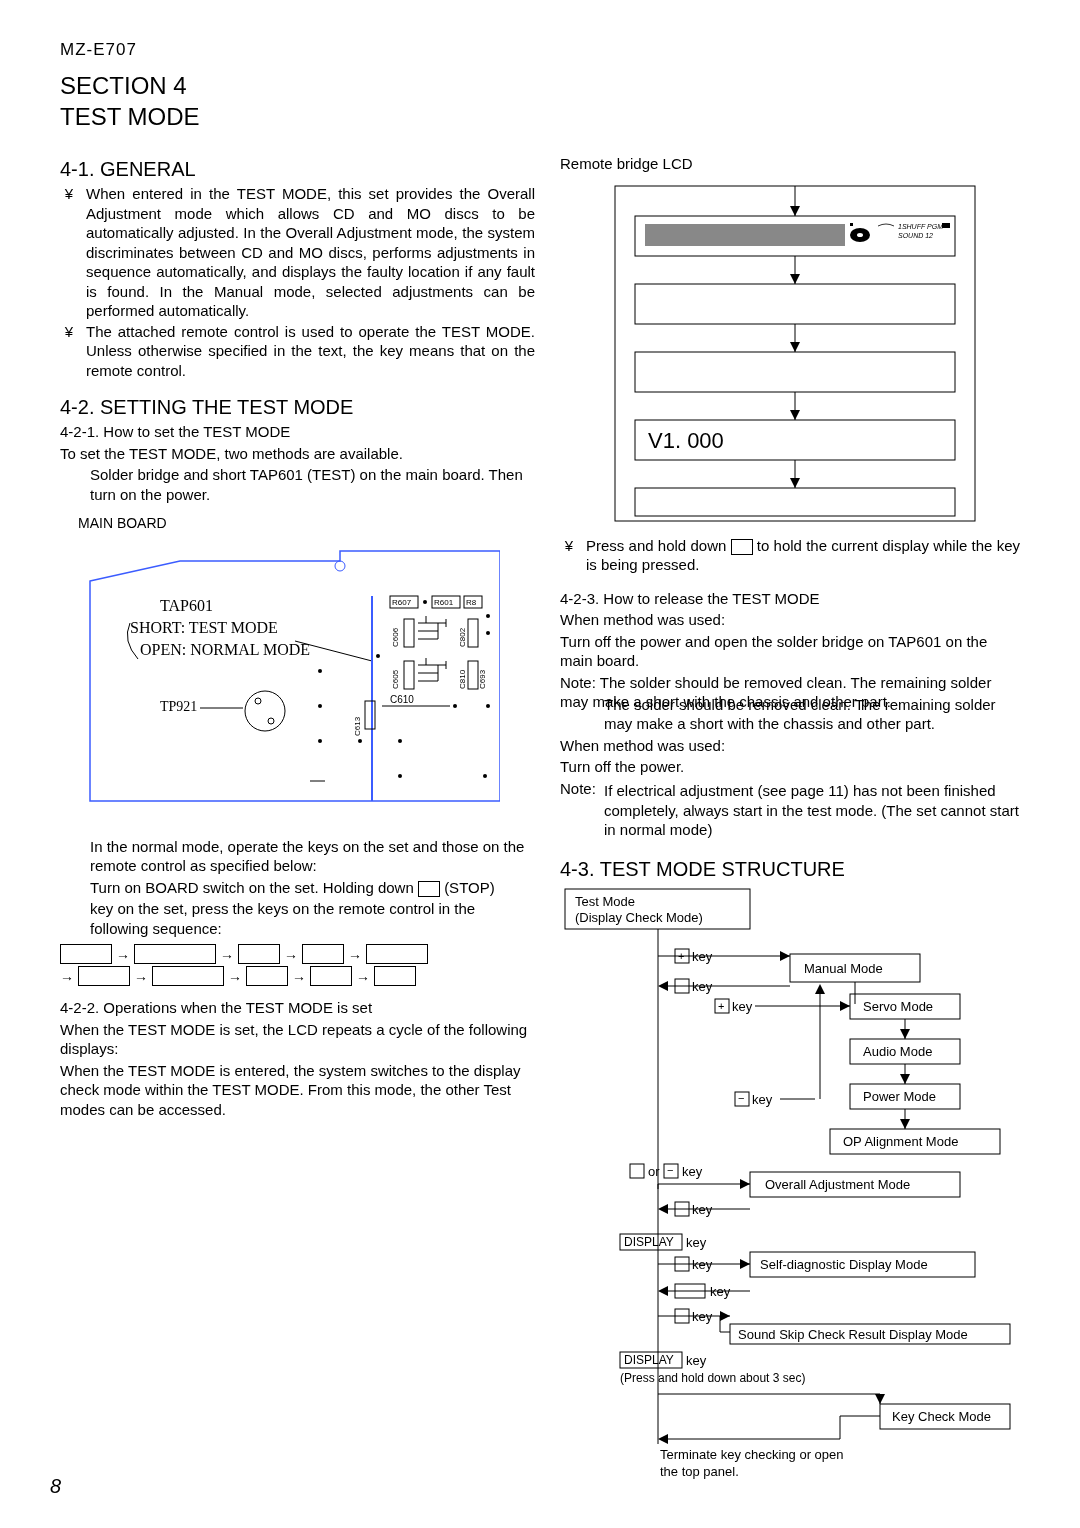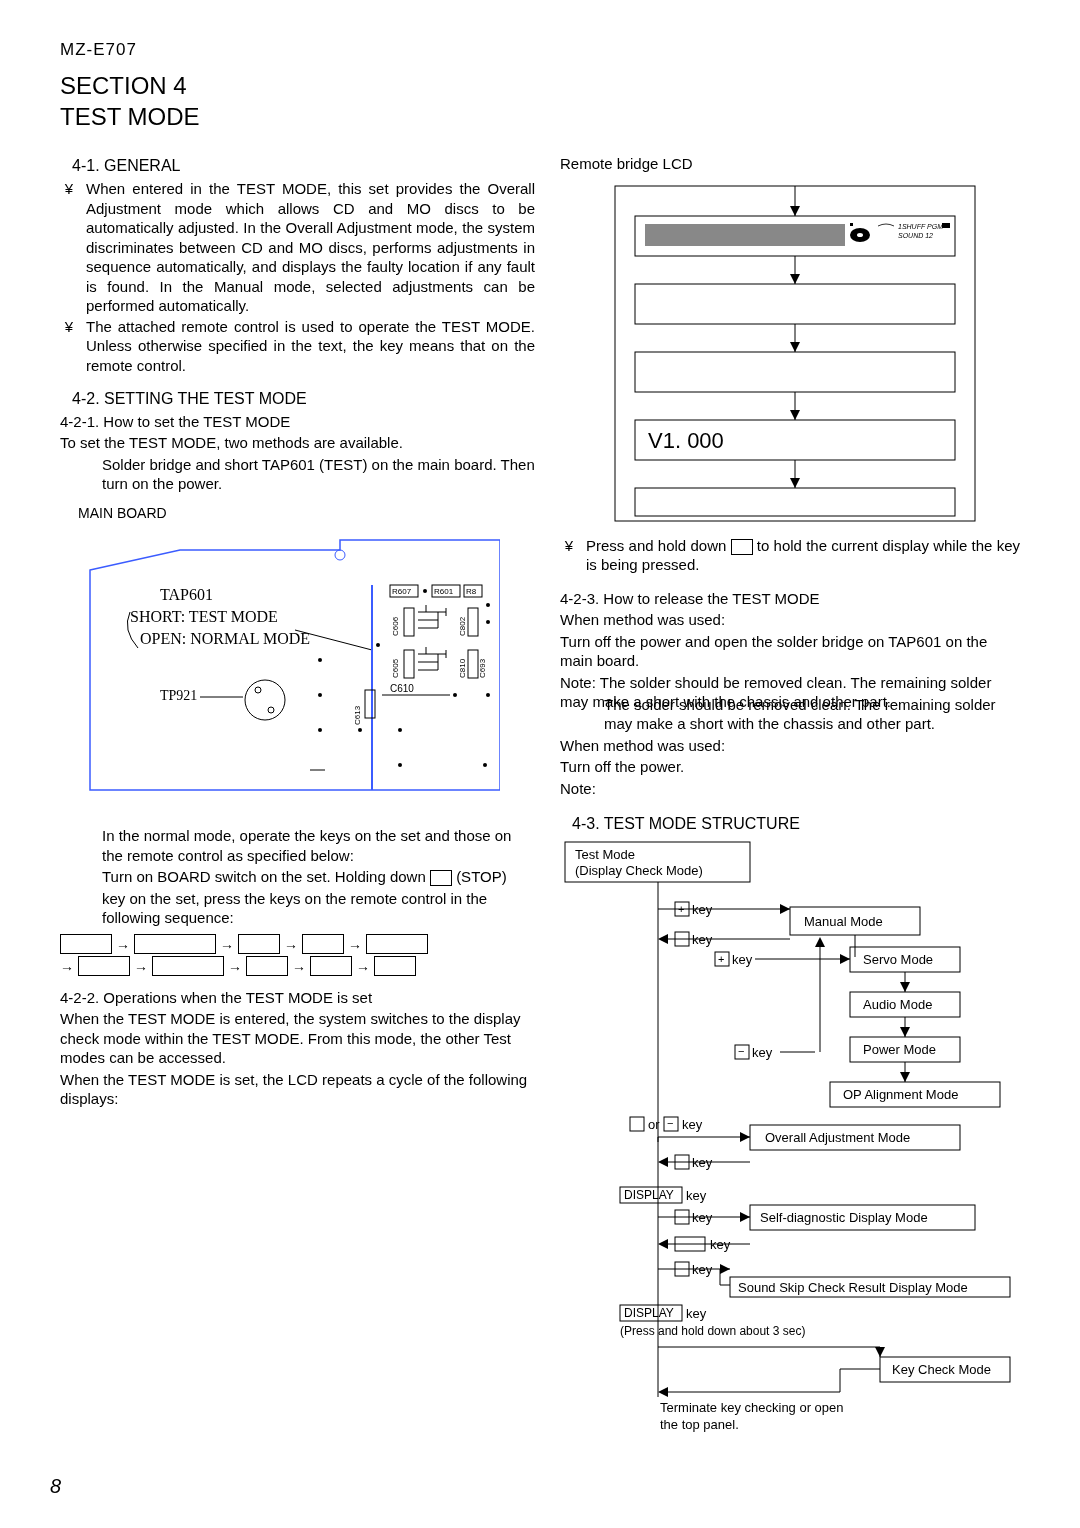"4-1. GENERAL" h3.sub { font-size: 16px -> 20px; margin: 4px 0 2px 12px -> 4px 0 2px 0 }
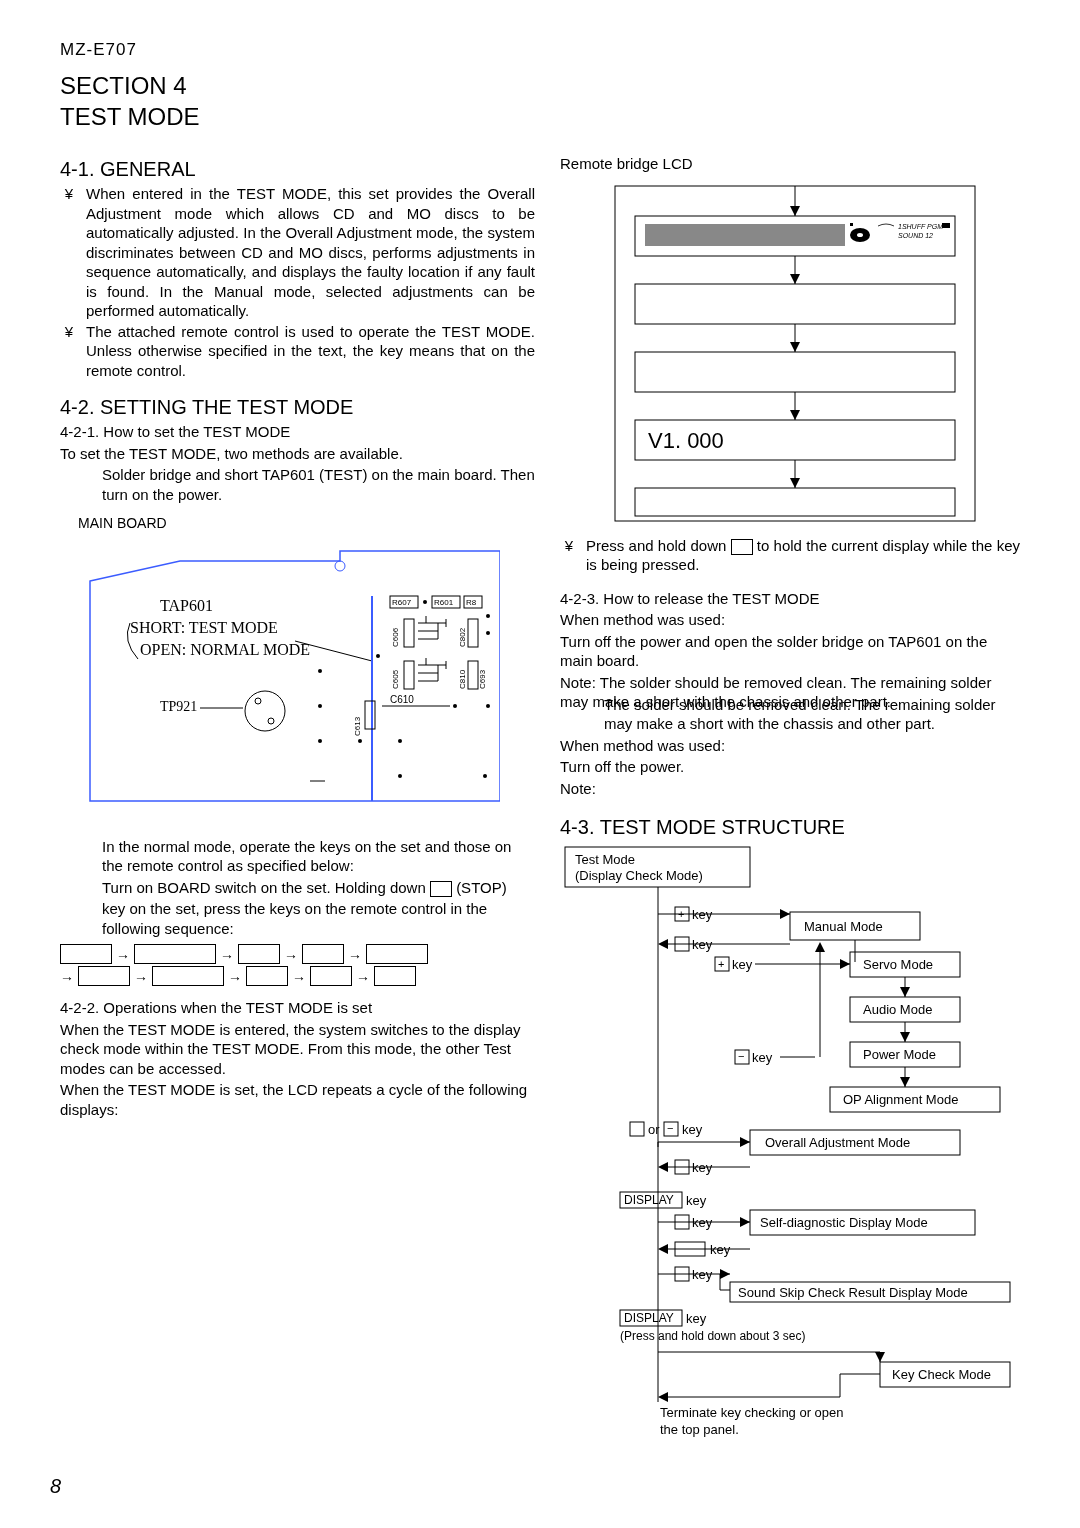"Solder bridge and short TAP601" .indent { margin-left: 42px -> 30px }
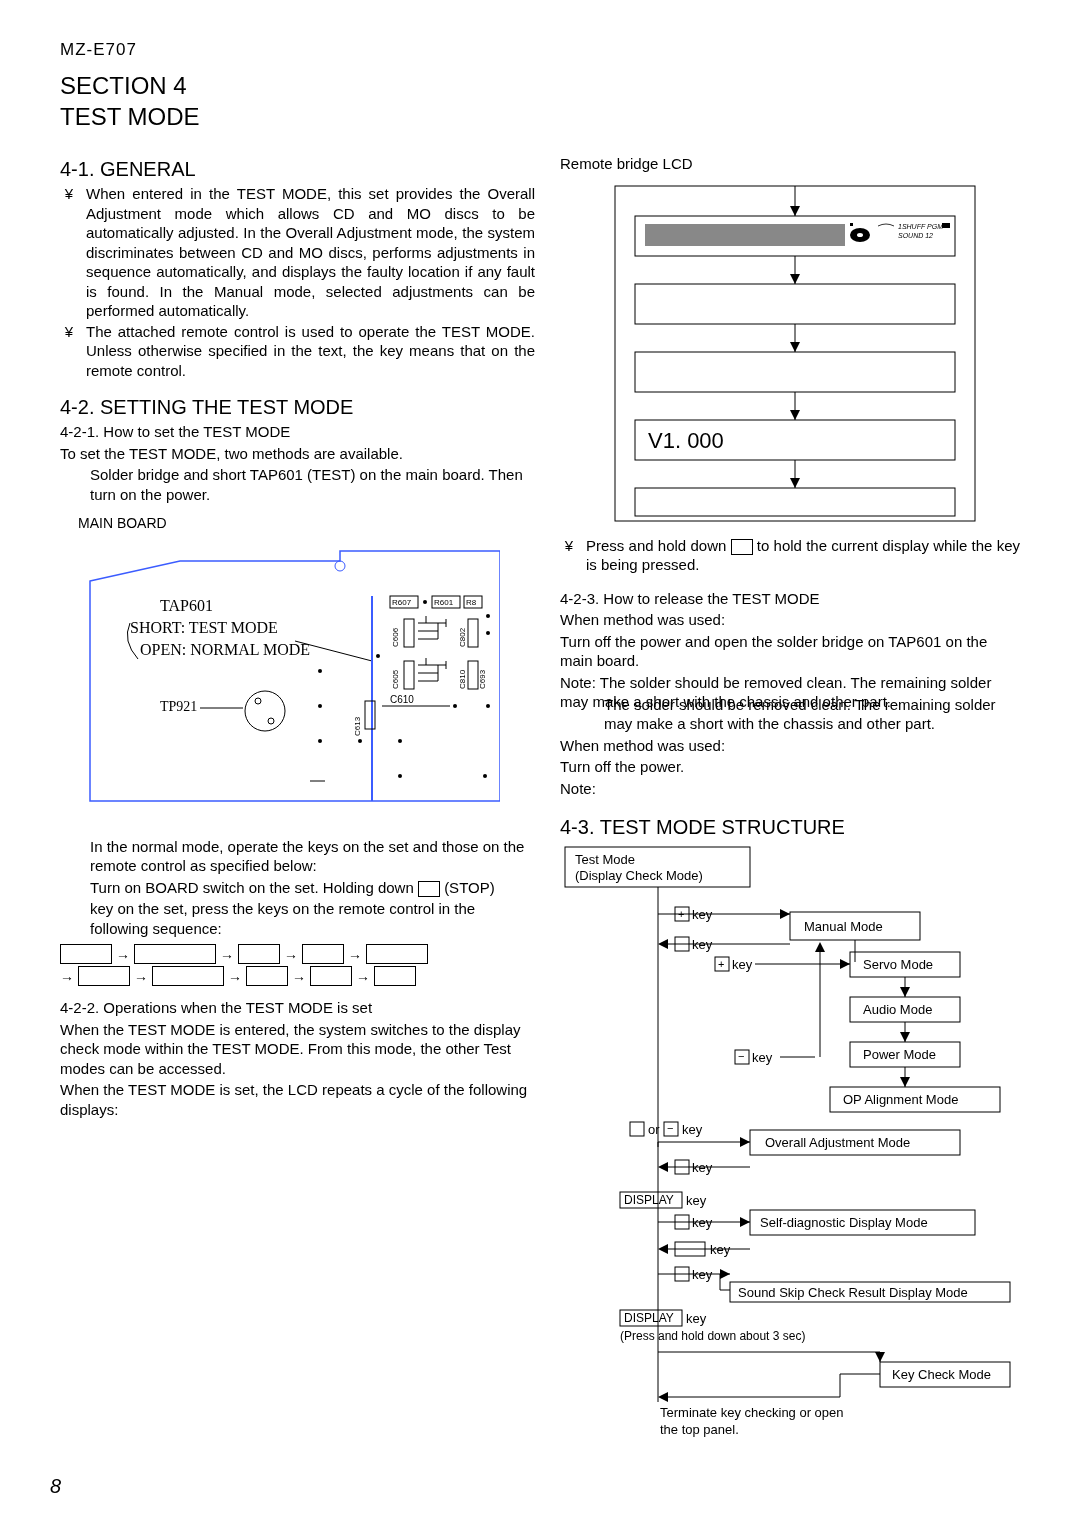"If electrical adjustment (see page" div { html: none -> <div>If electrical adjustment (see page 11) has not been finished completely, always start in the test mode. (The set cannot start in normal mode)</div> }
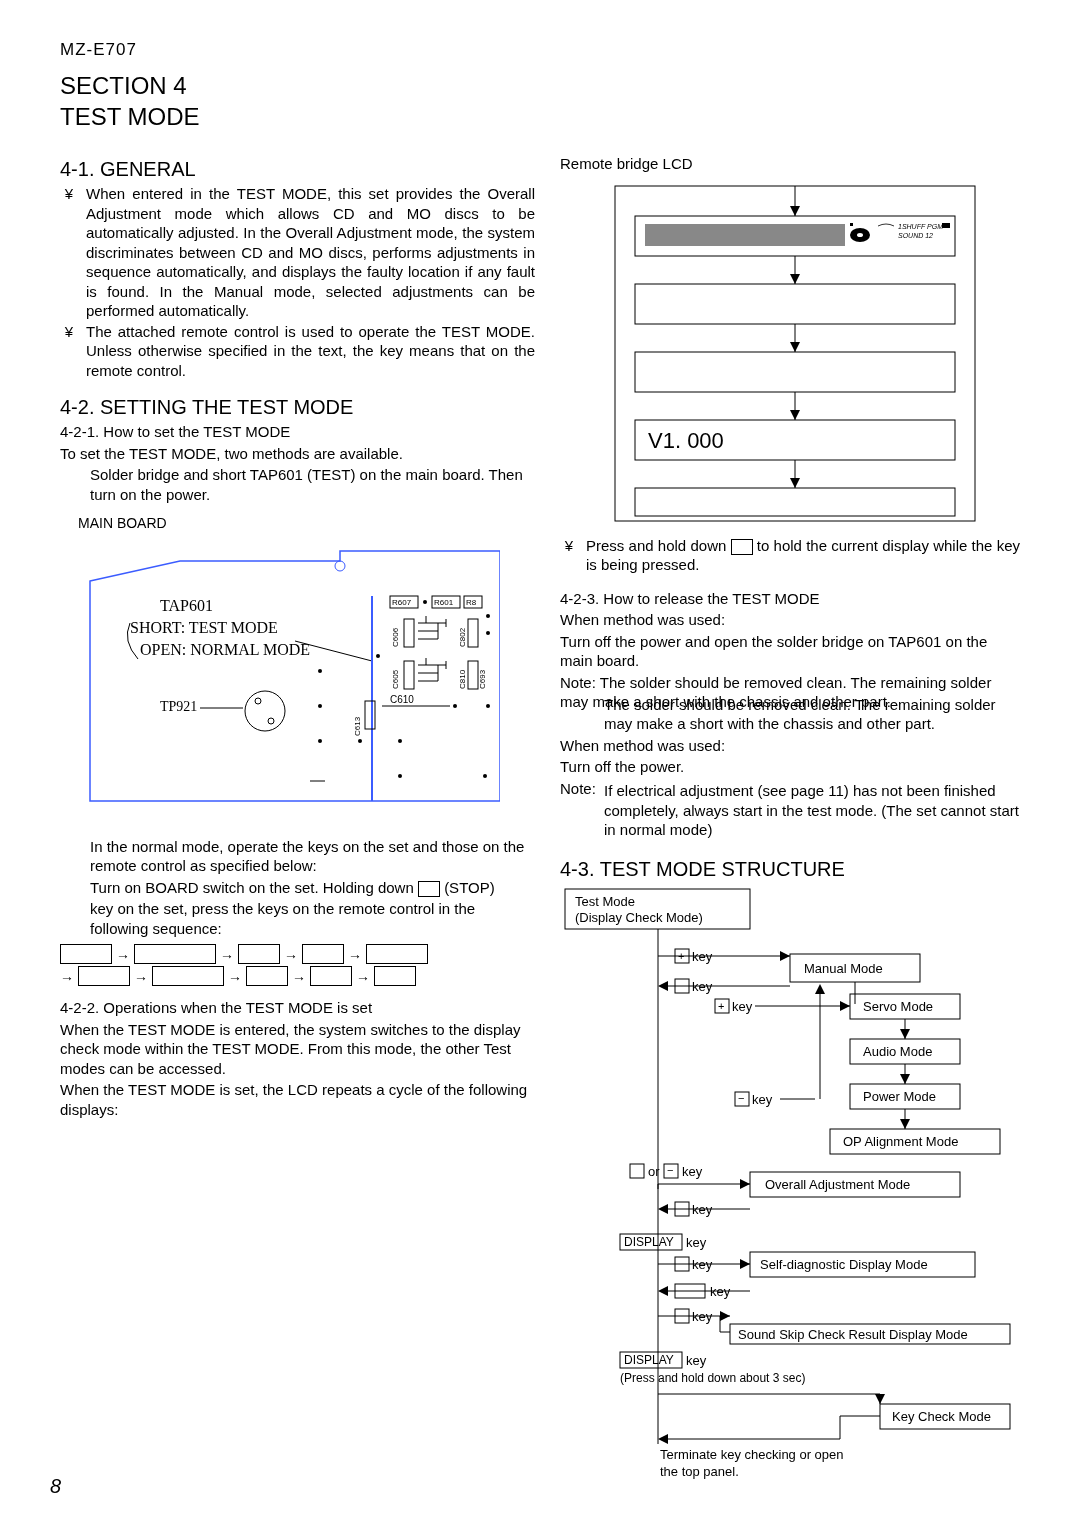"When the TEST MODE is" p { order: before "When the TEST MODE is set," -> after "When the TEST MODE is set," }
